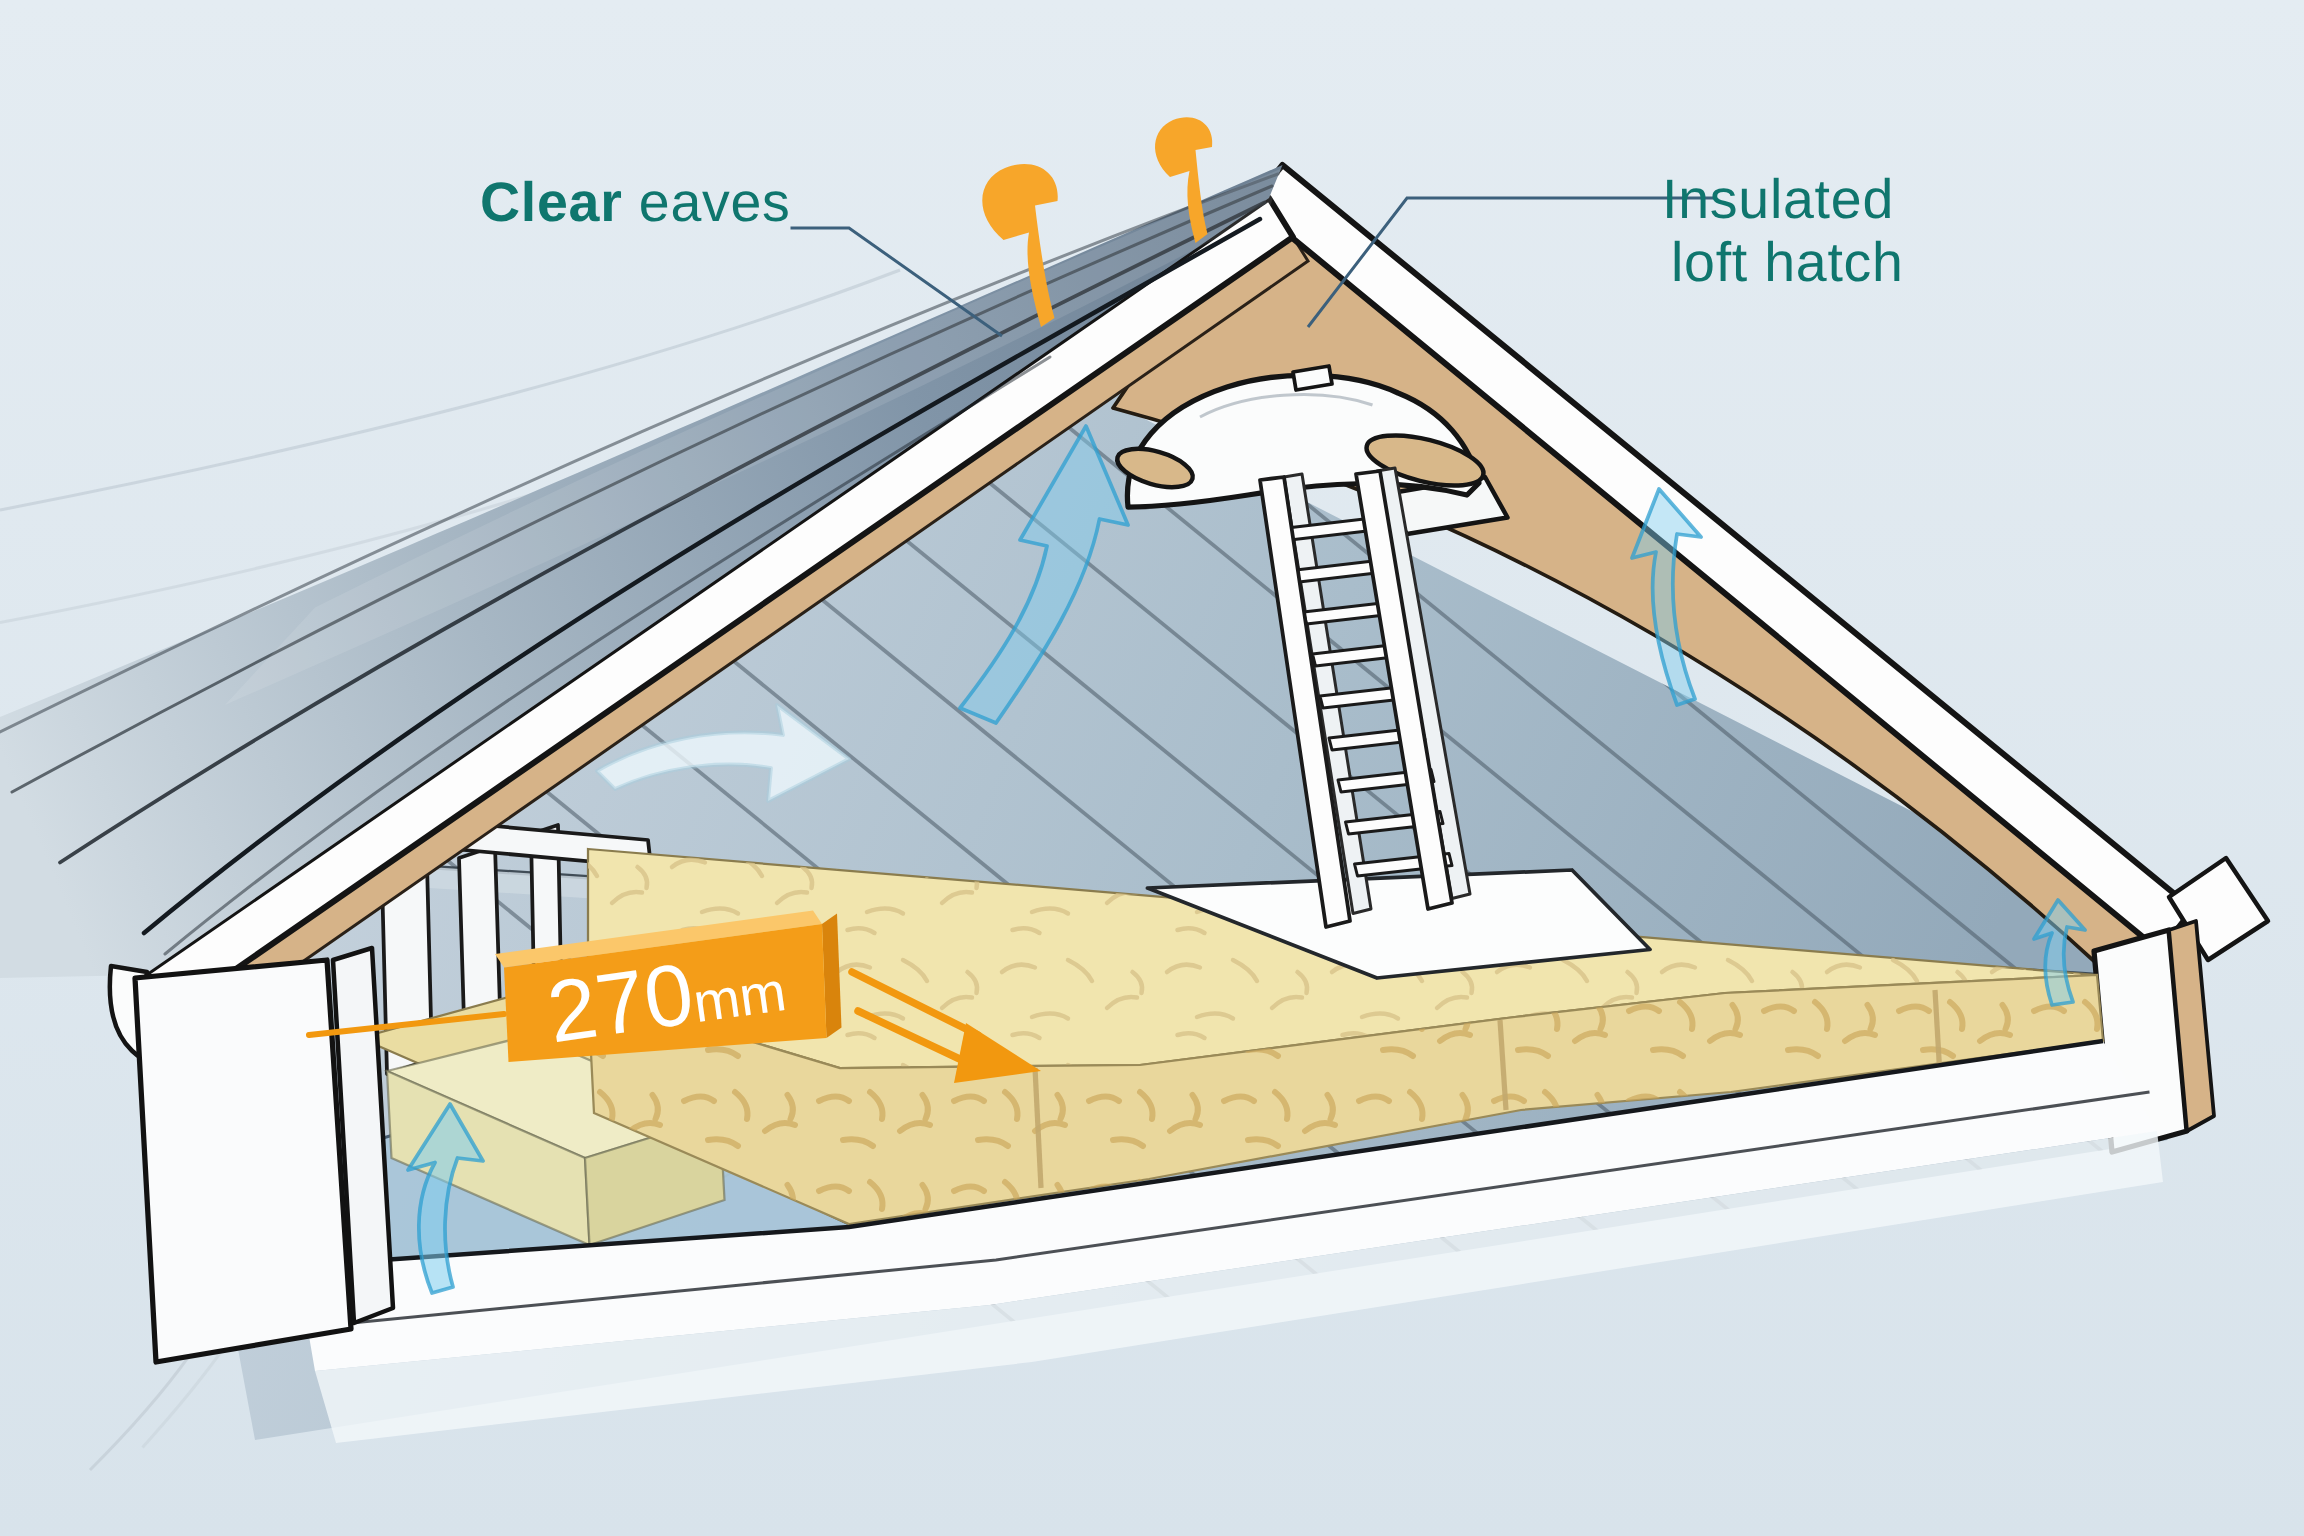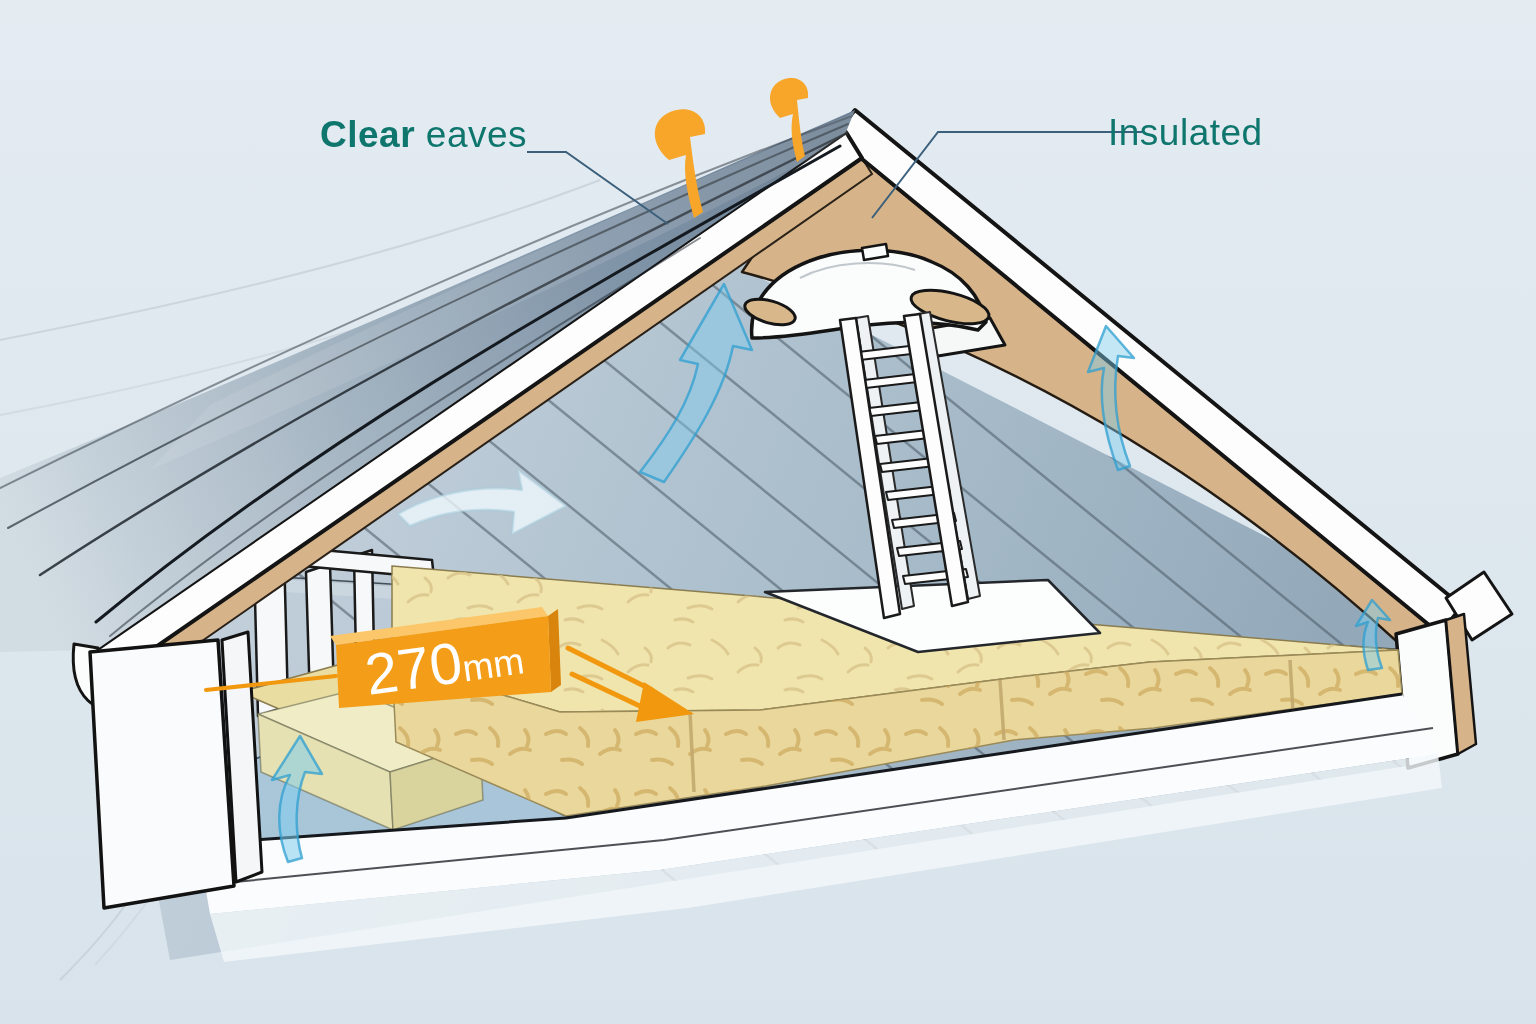"loft hatch" div { html: none -> <div>loft hatch</div> }
